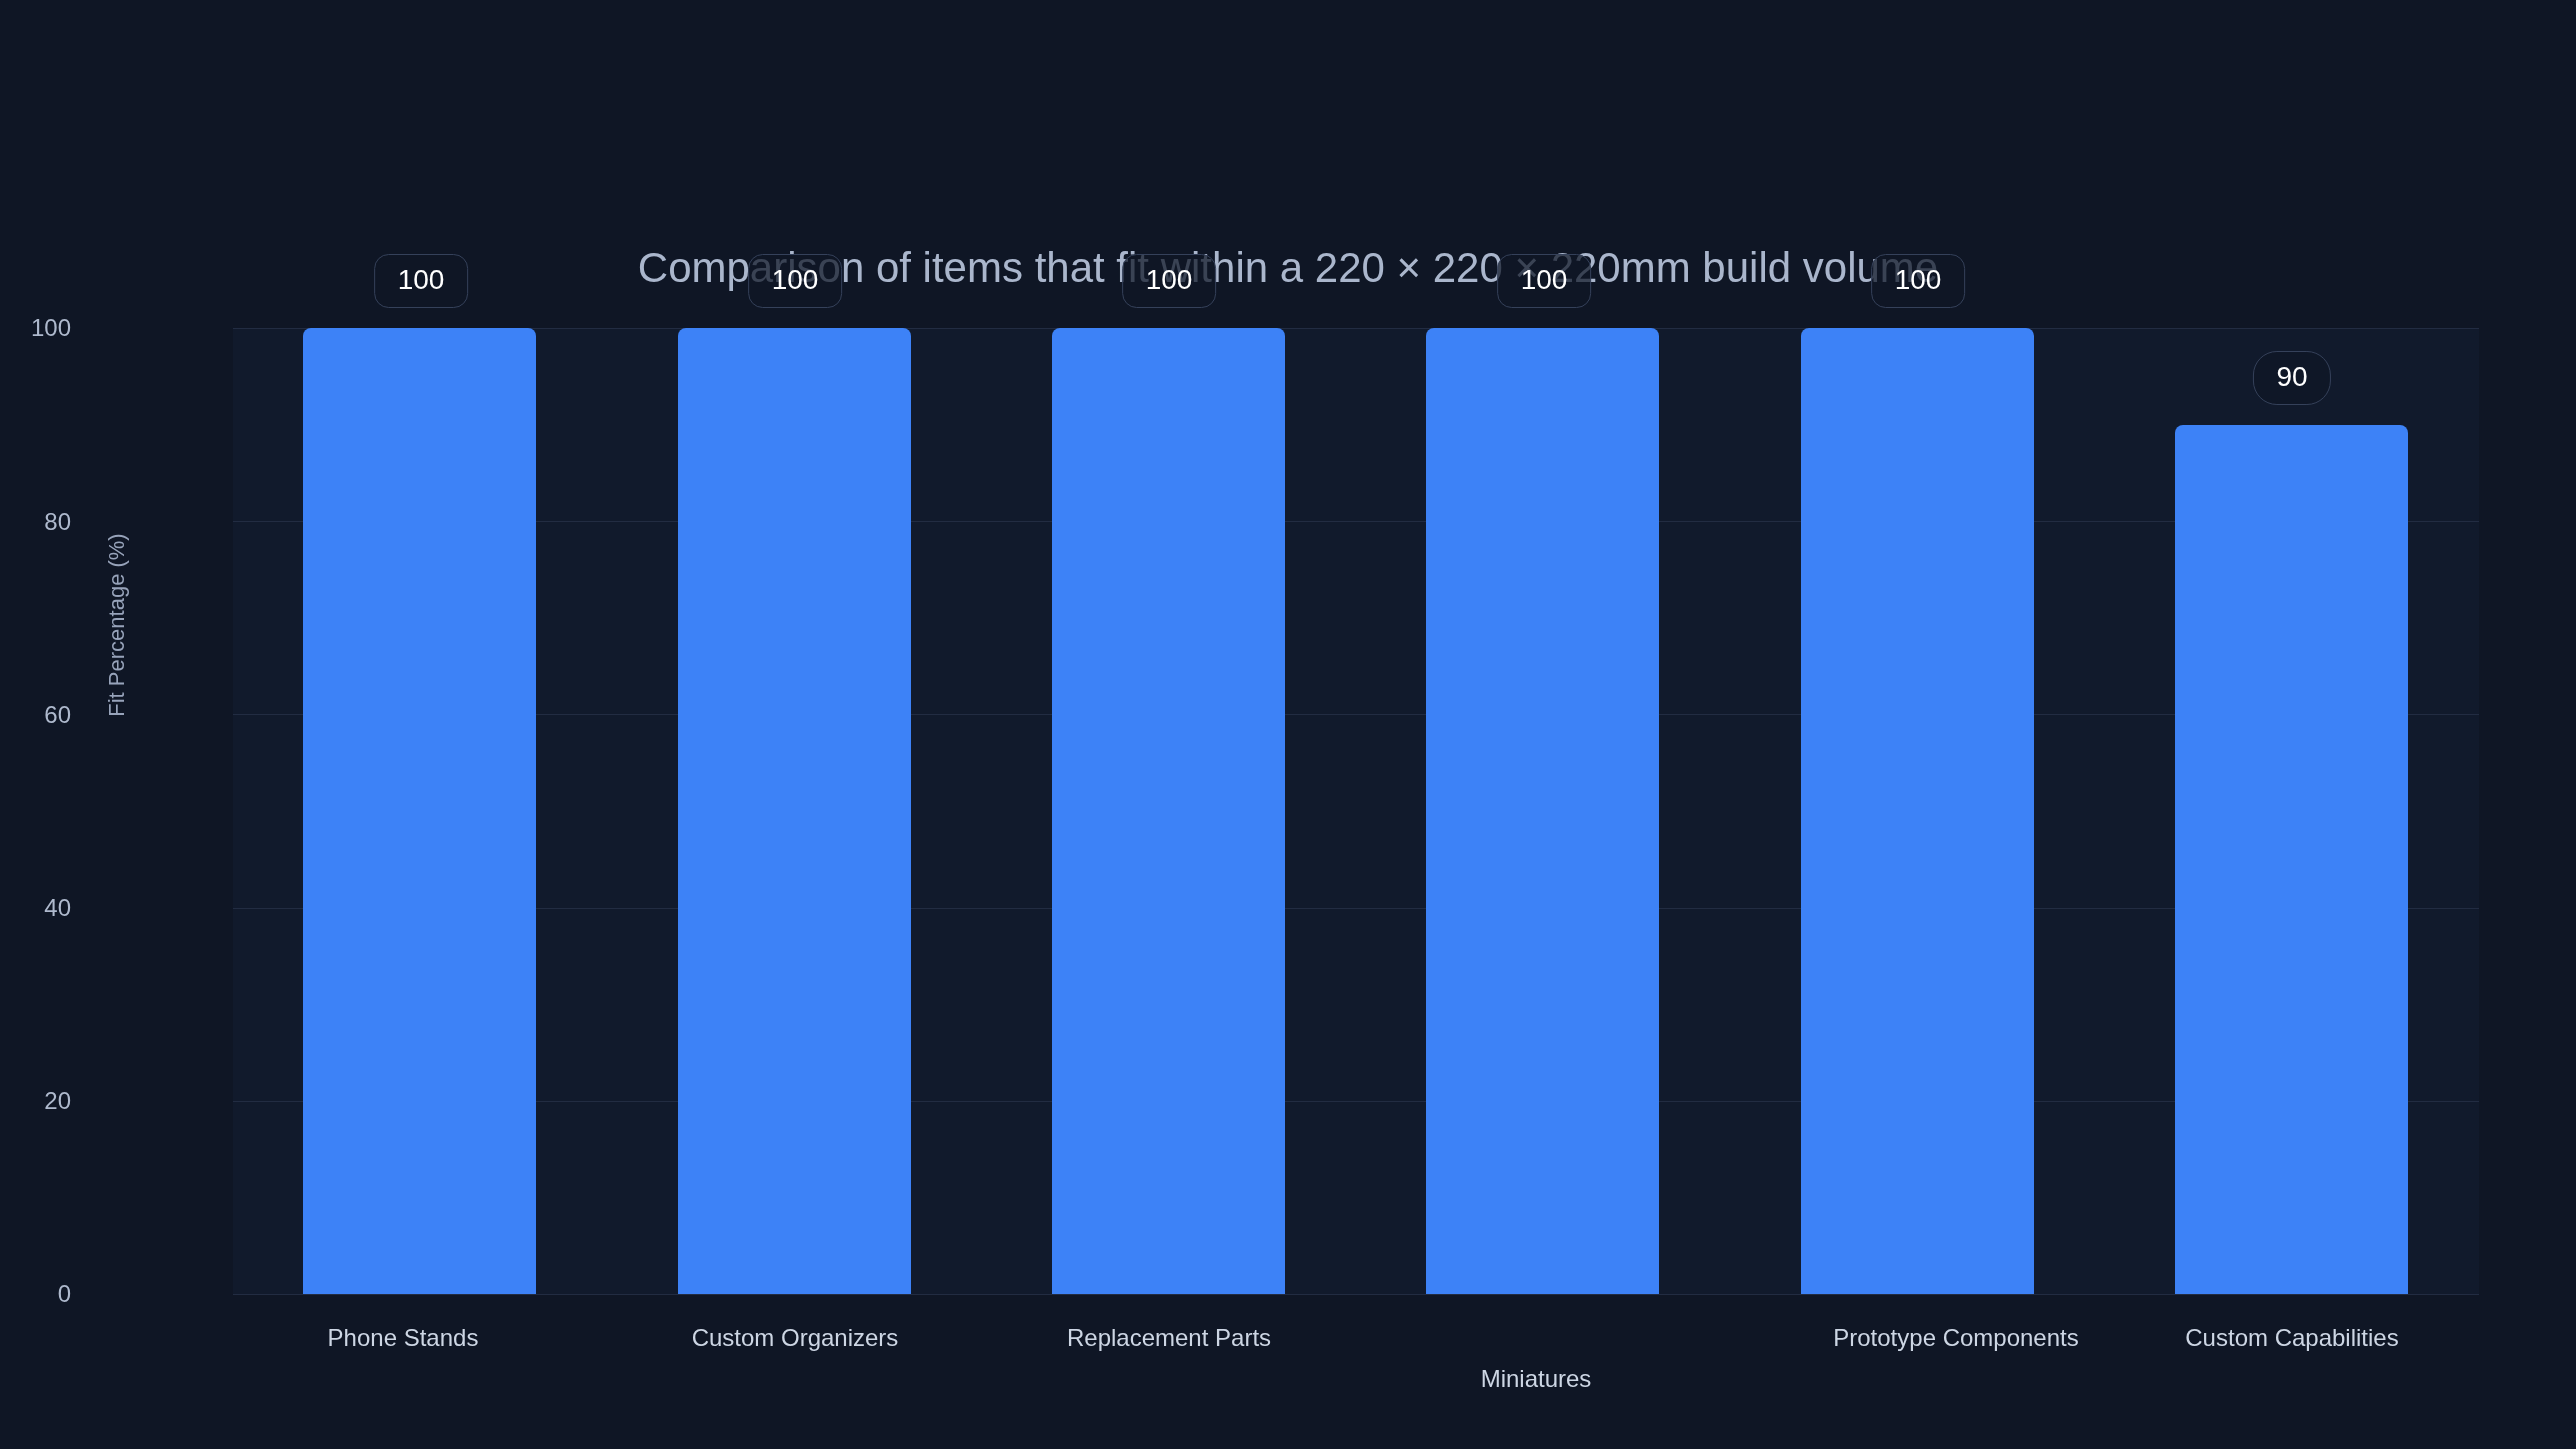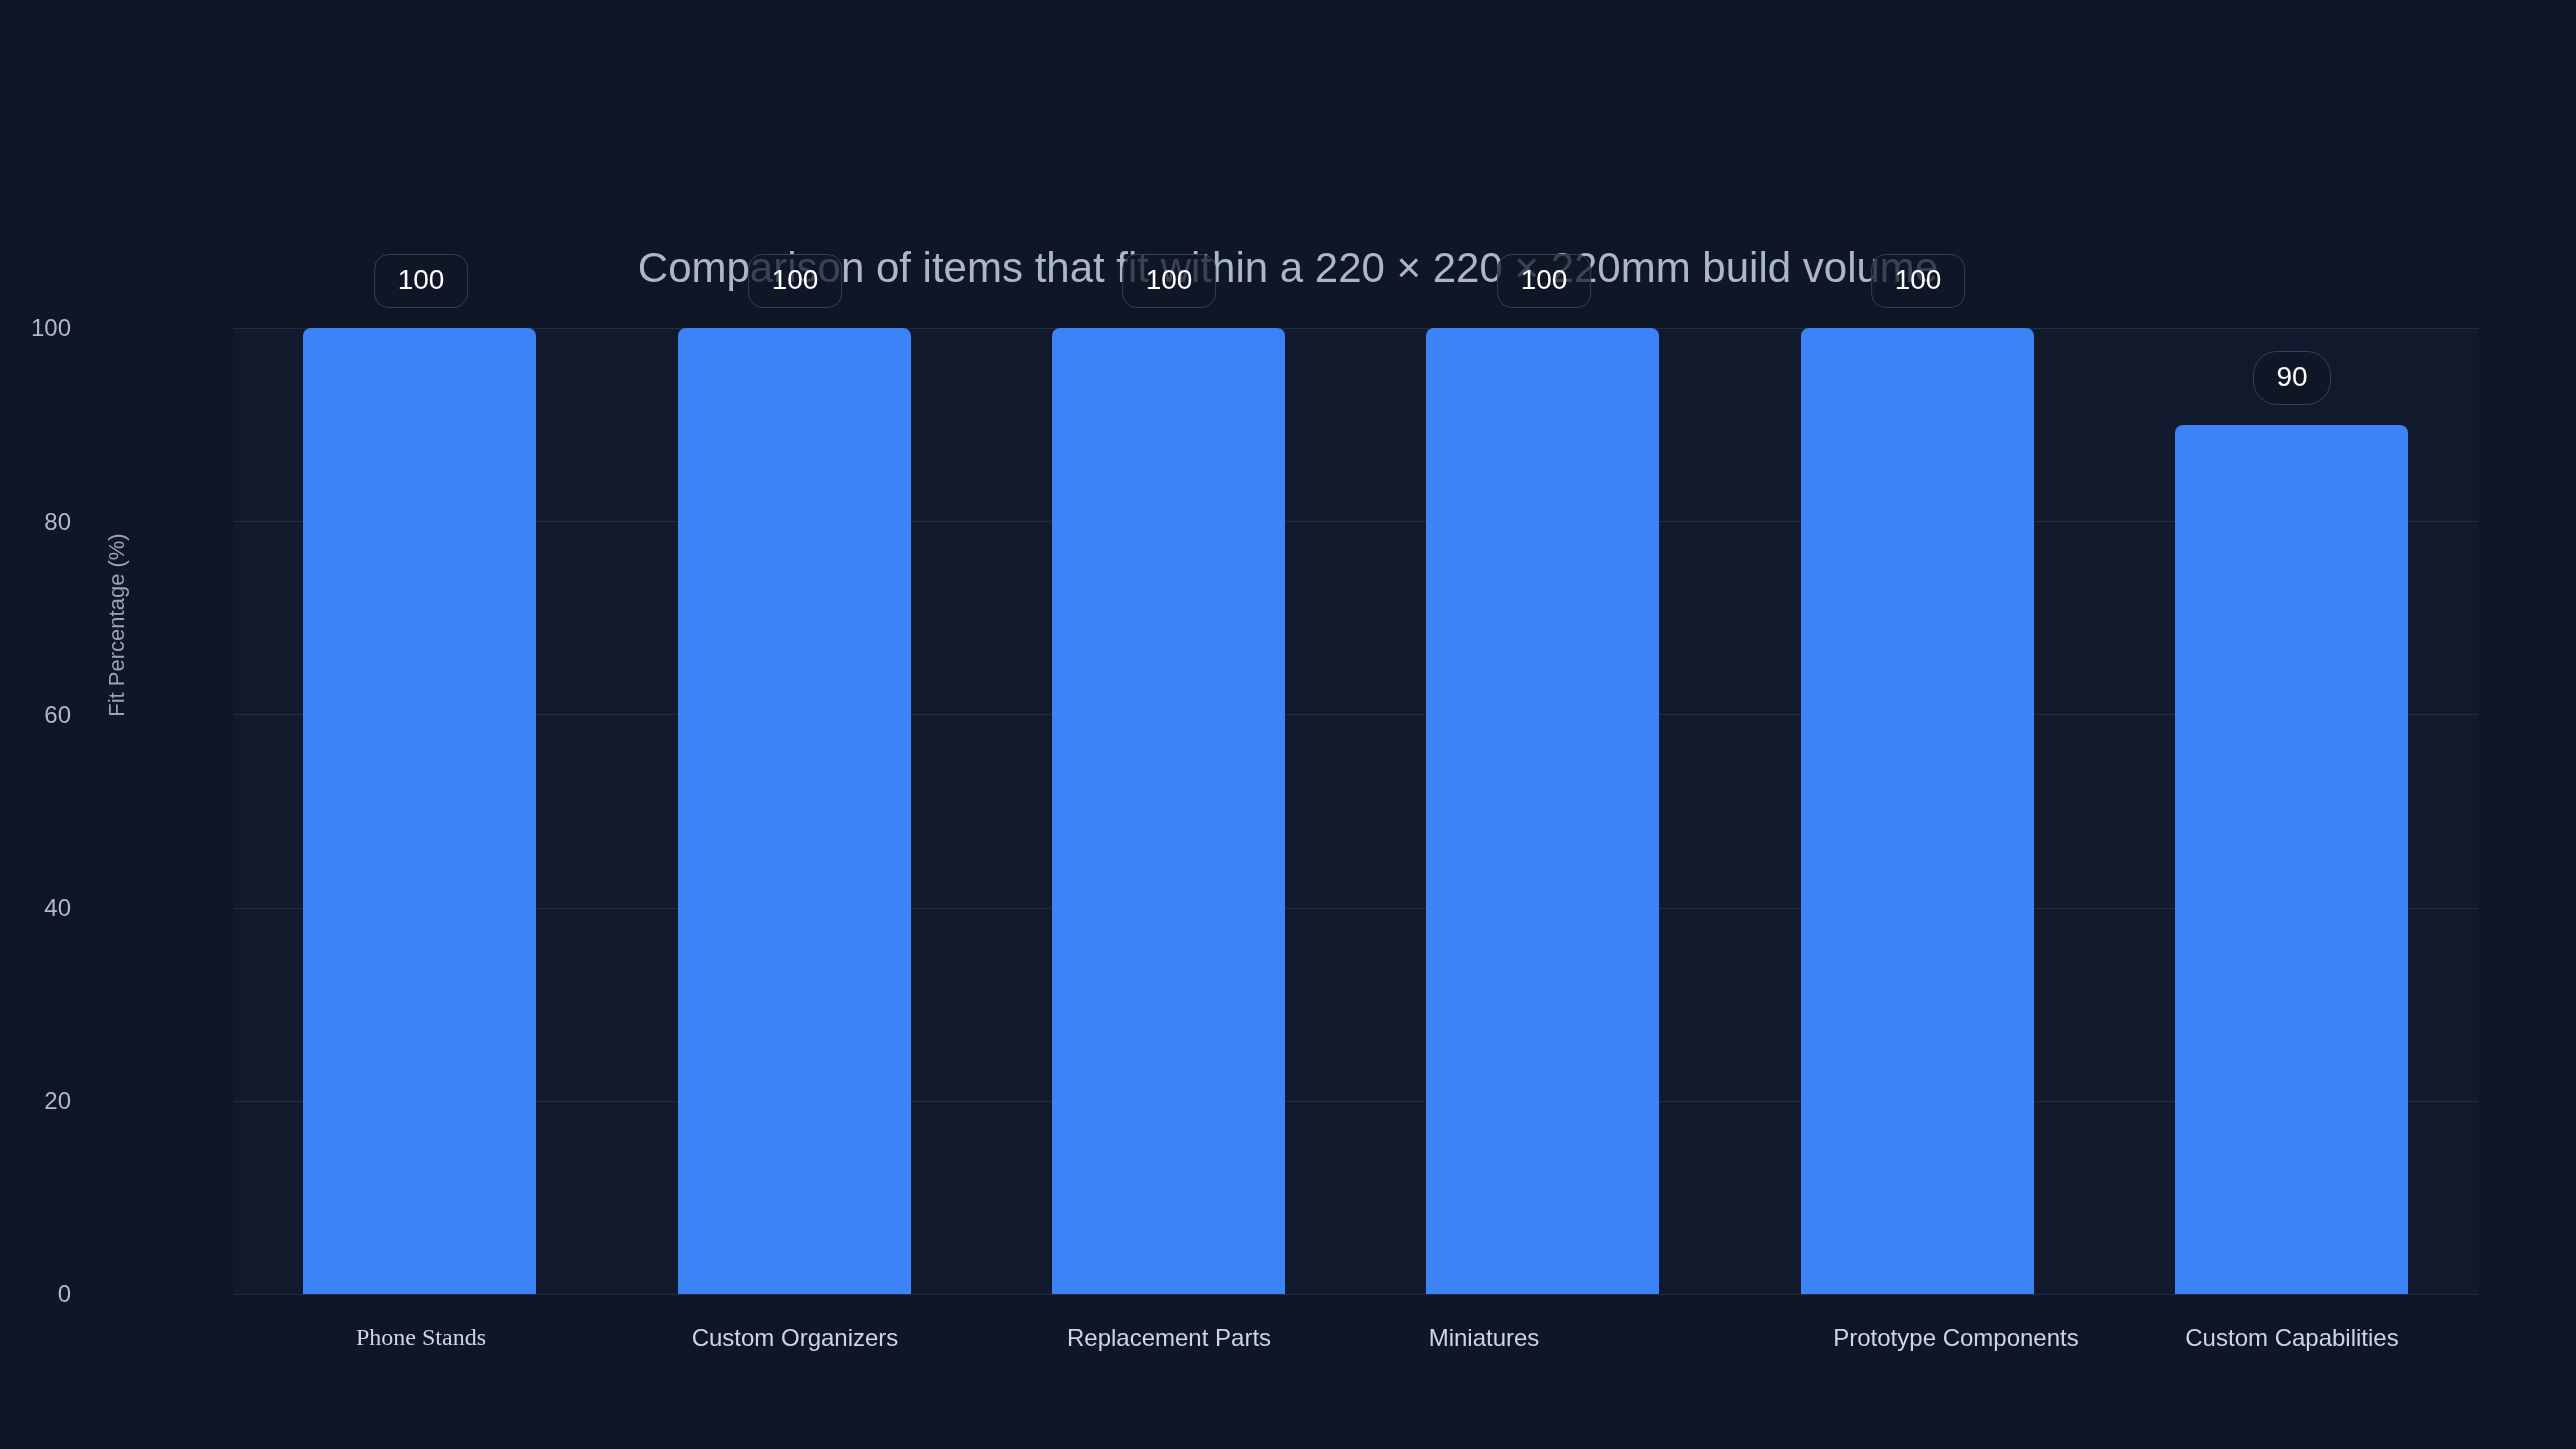"Phone Stands" div.x-label { font-family: Liberation Serif, serif -> none; left: 421px -> 403px }
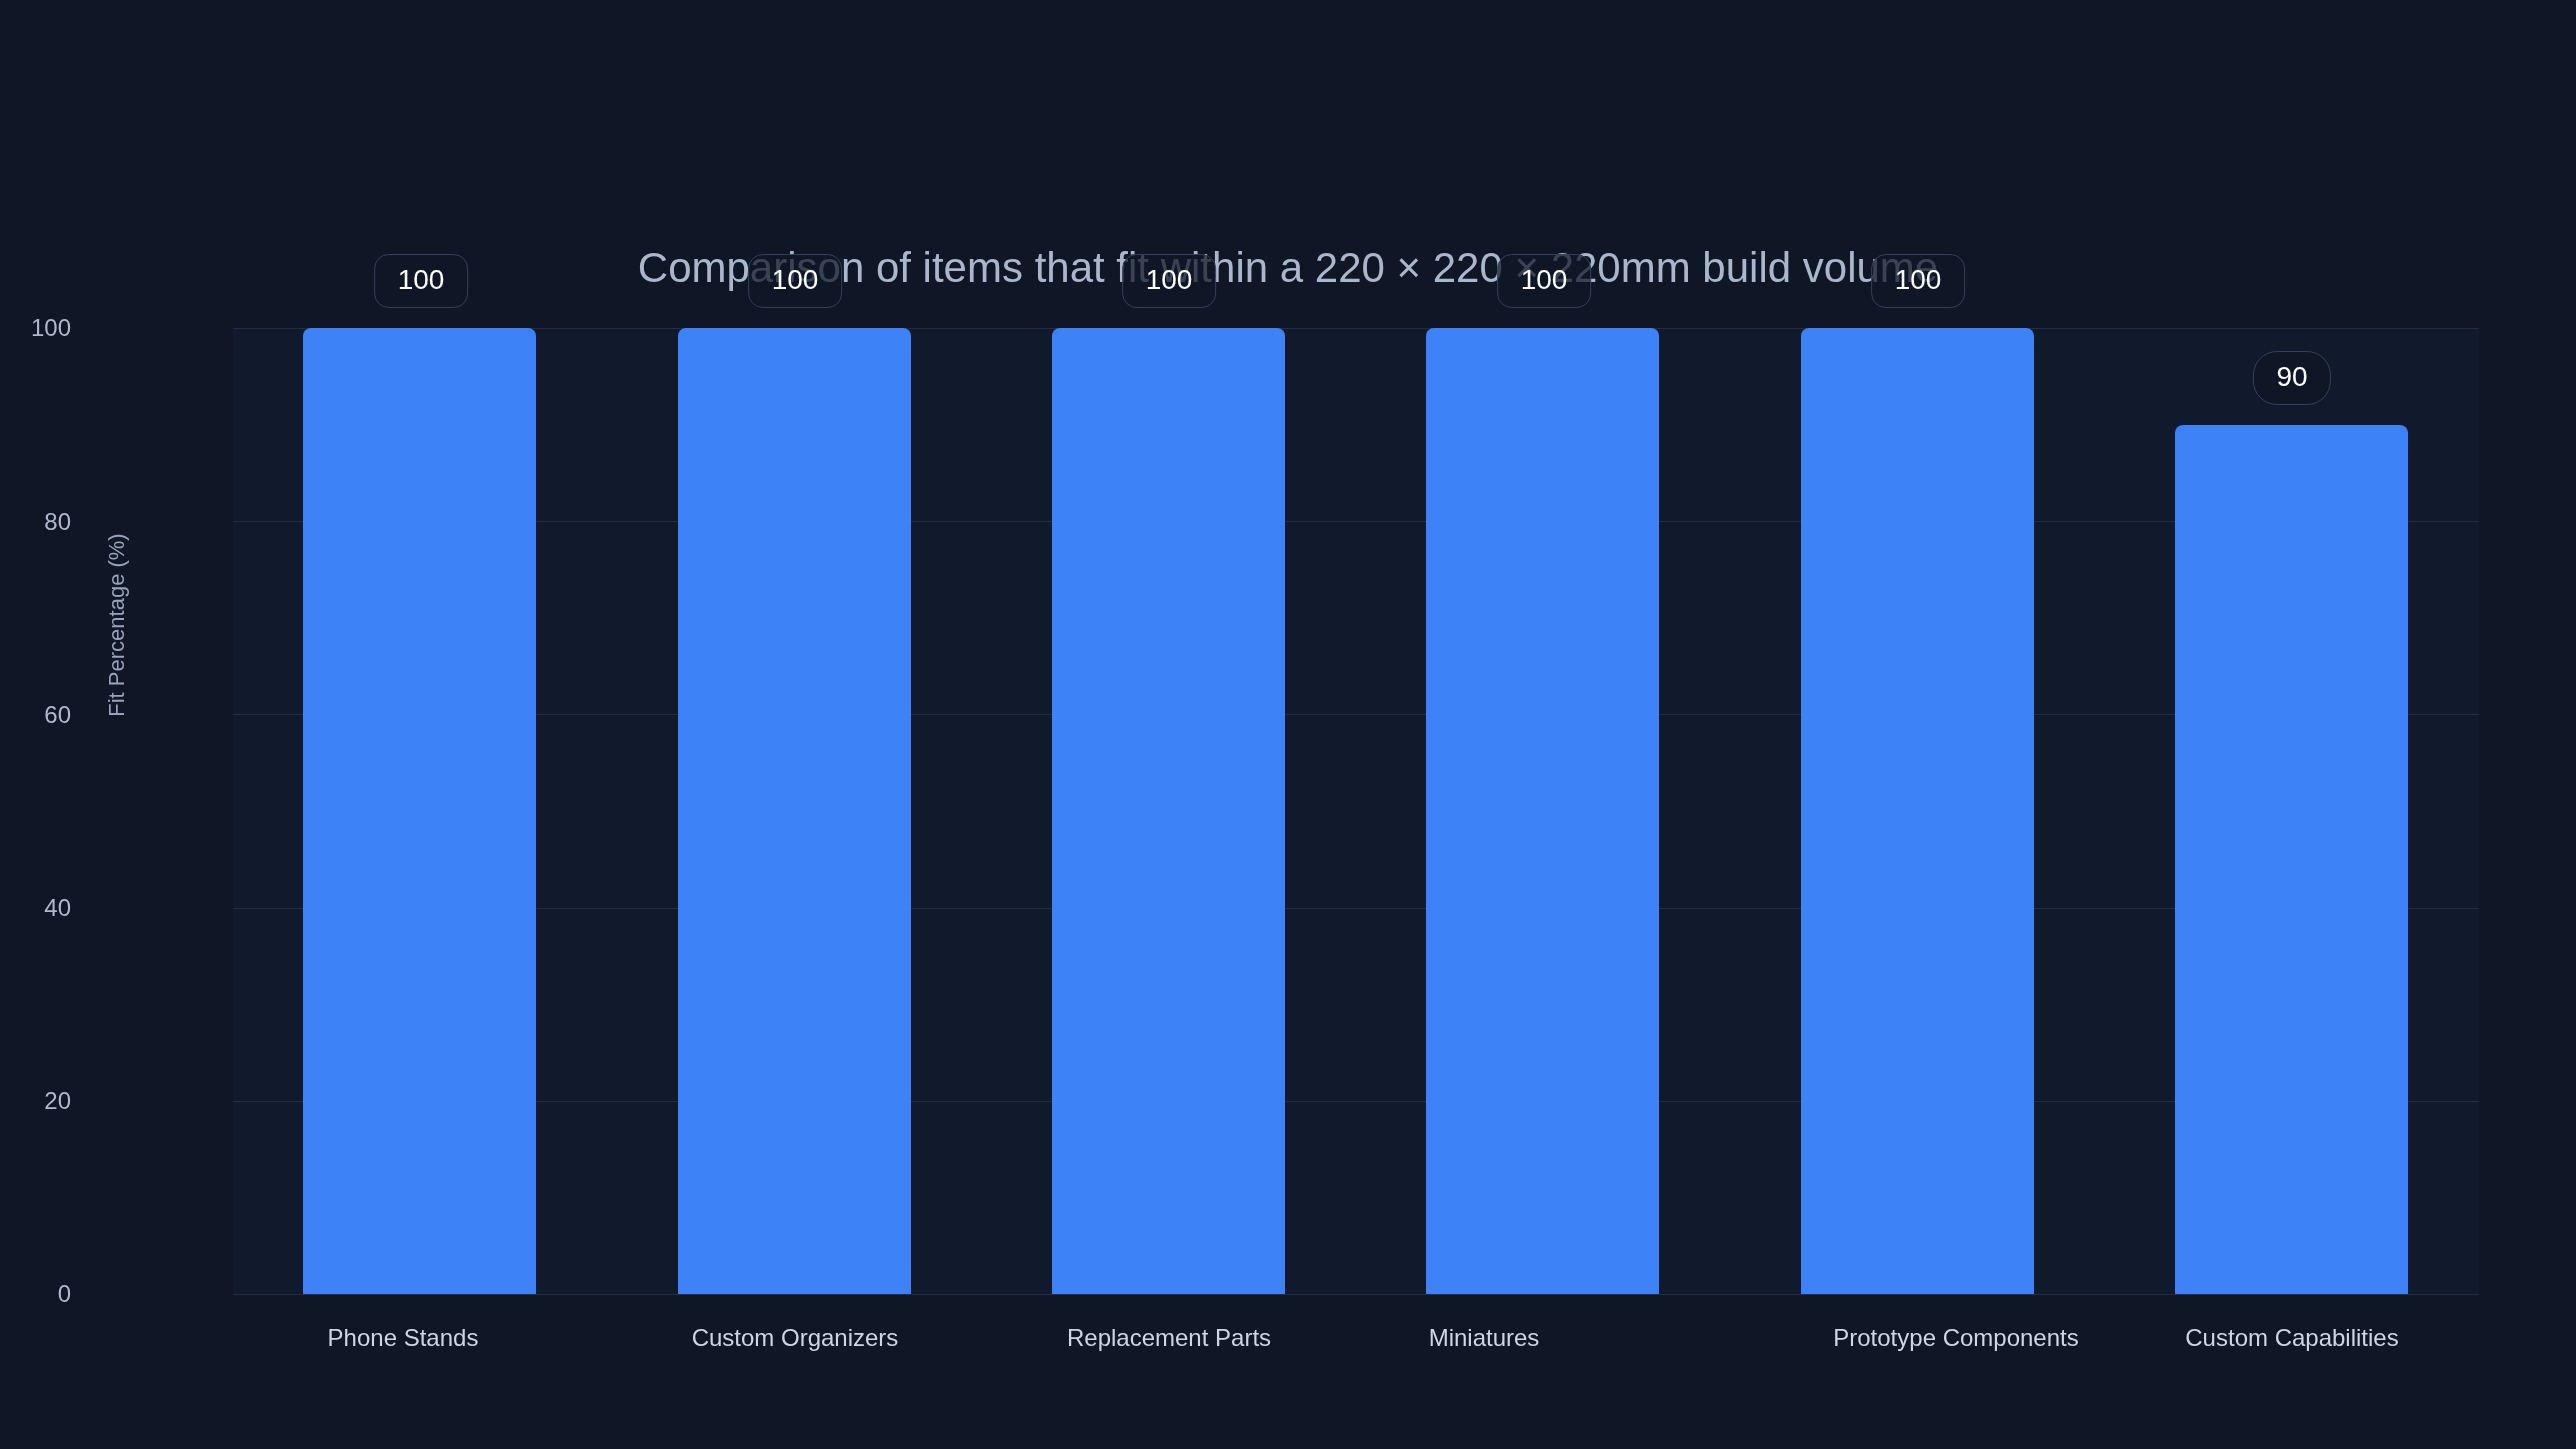"Miniatures" div.x-label { left: 1484px -> 1536px; margin-top: none -> 41px }
